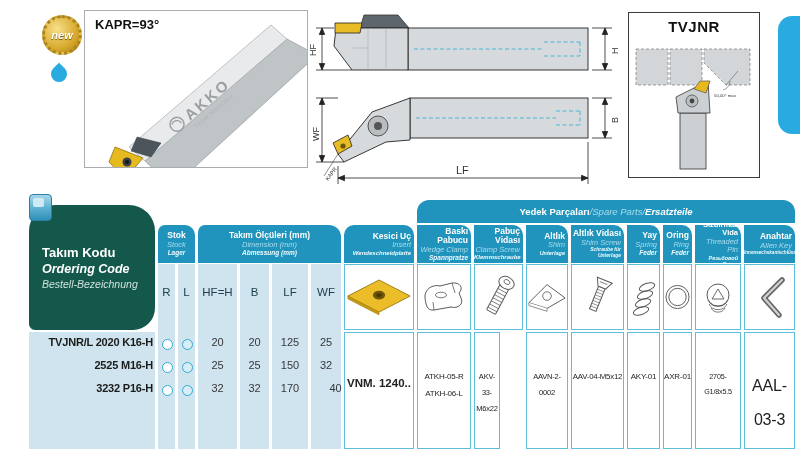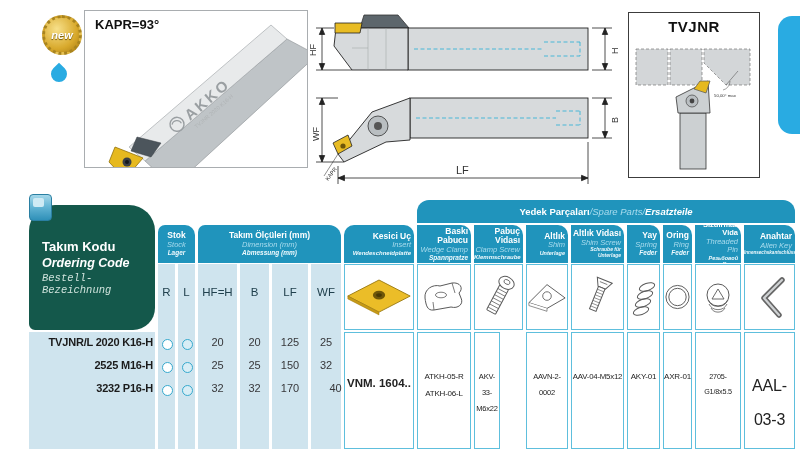"Bestell-Bezeichnung" #ordering-cell .o3 { font-family: Liberation Mono, monospace -> none }
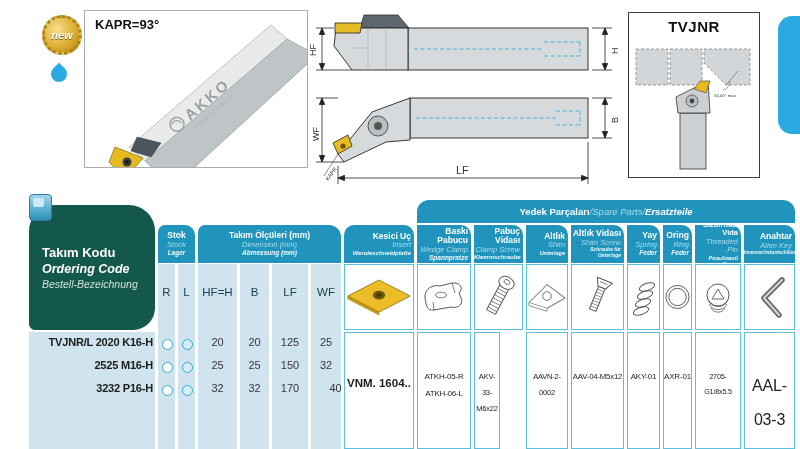"VNM. 1604.." span { text: 1604 -> 1240 }
